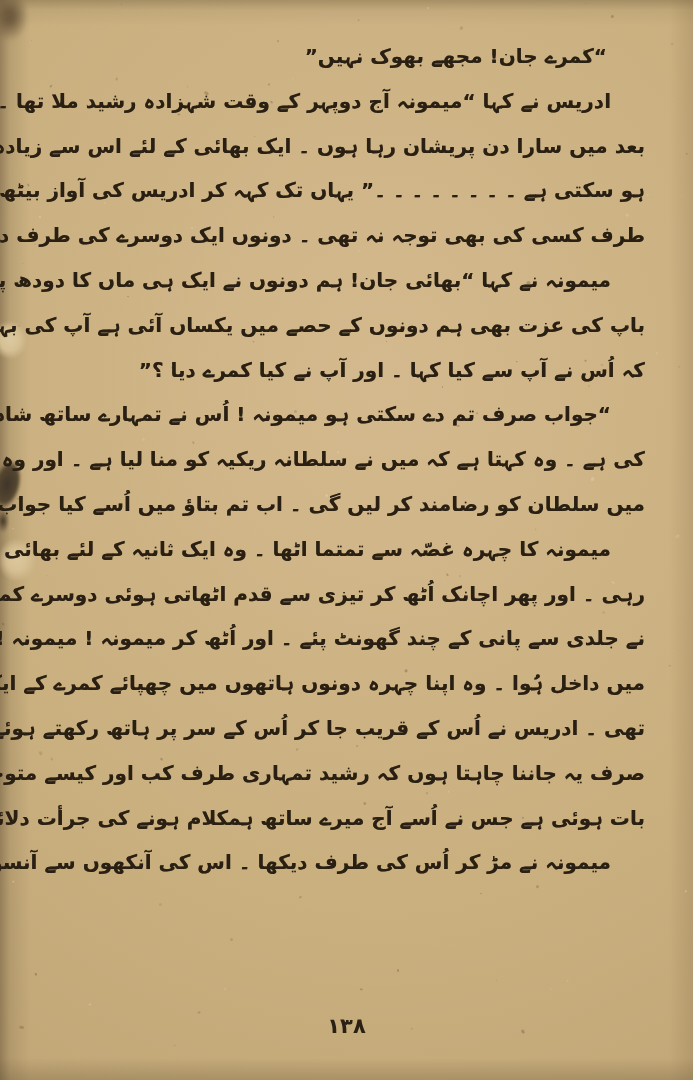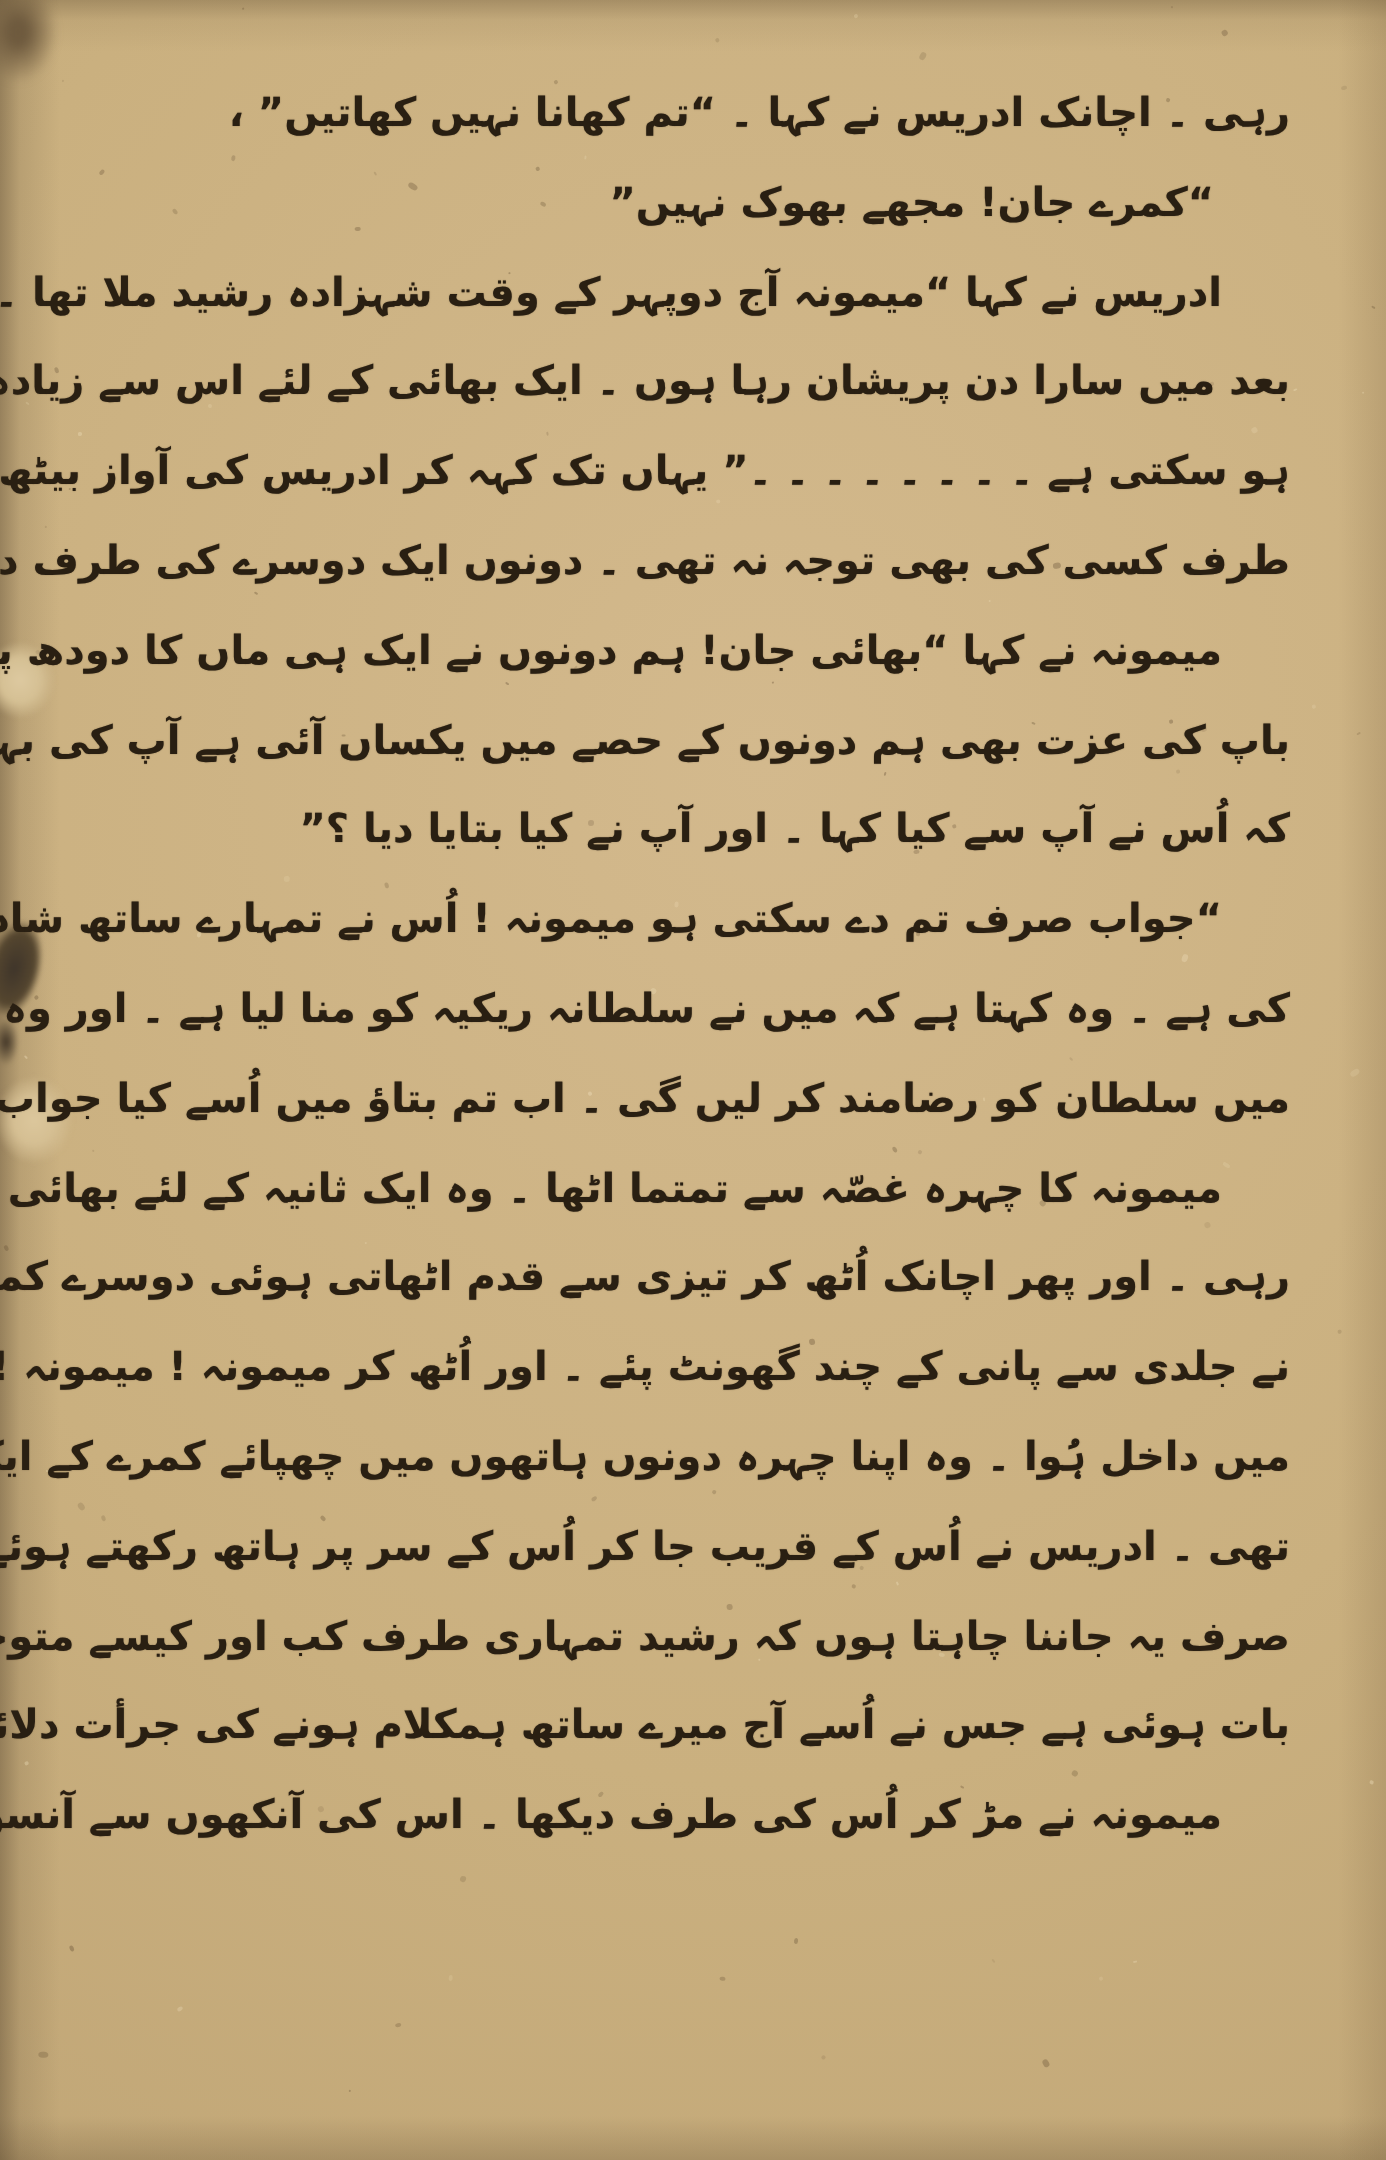"رہی ۔ اچانک ادریس نے" div.line { html: <div>رہی ۔ اچانک ادریس نے کہا ۔ “تم کھانا نہیں کھاتیں” ،</div> -> none }
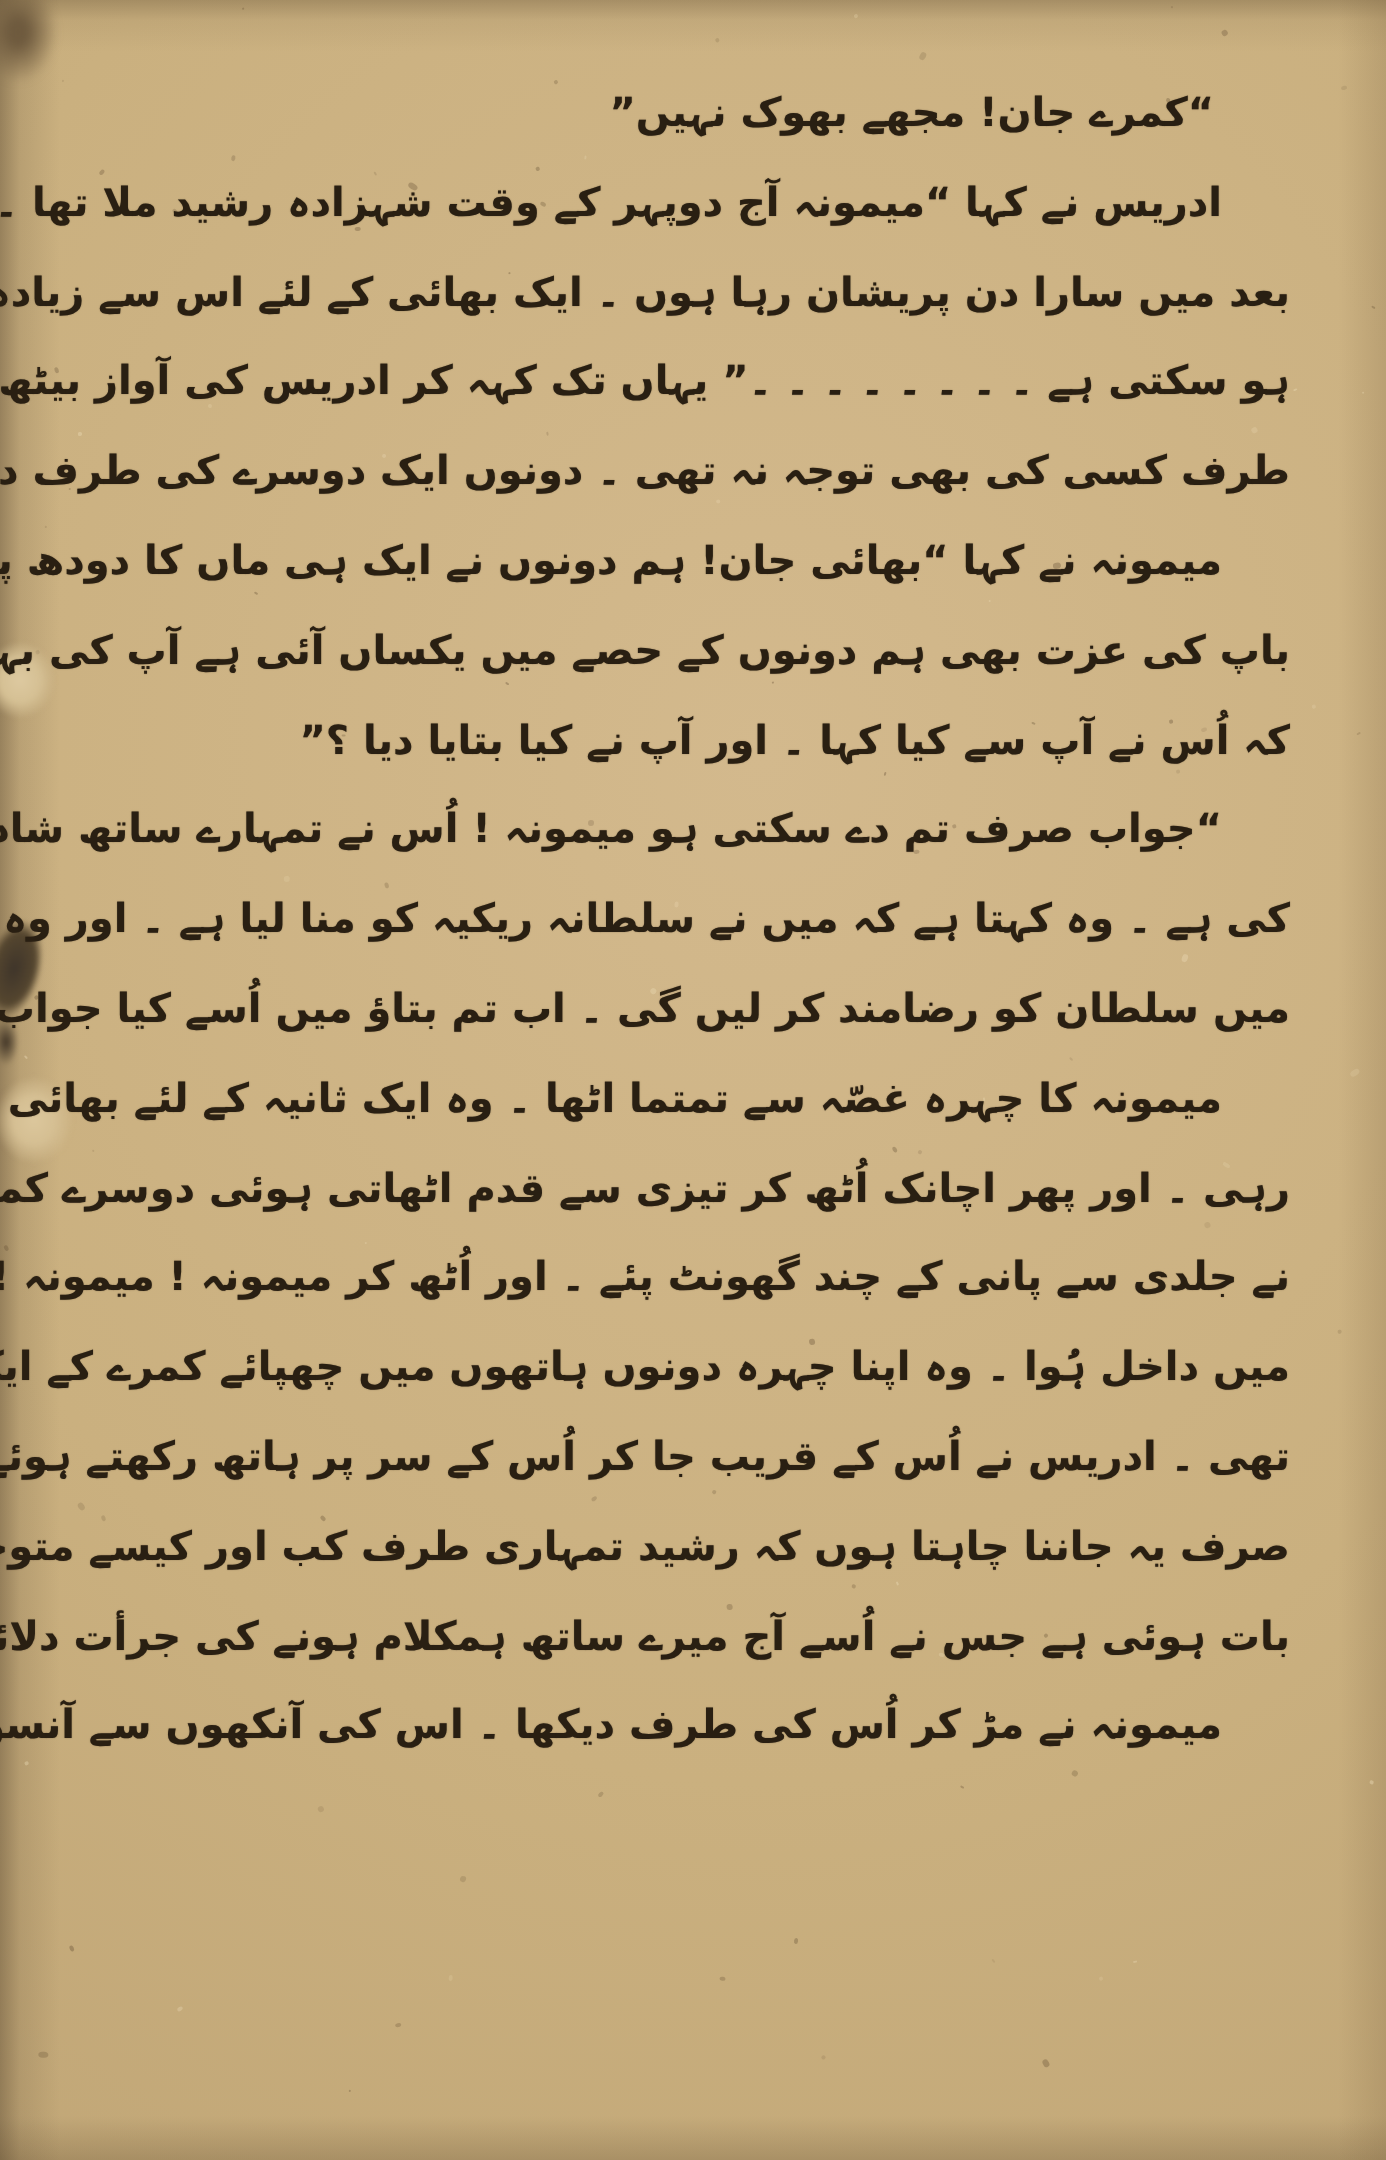"کہ اُس نے آپ سے" div.line { text: بتایا -> کمرے }
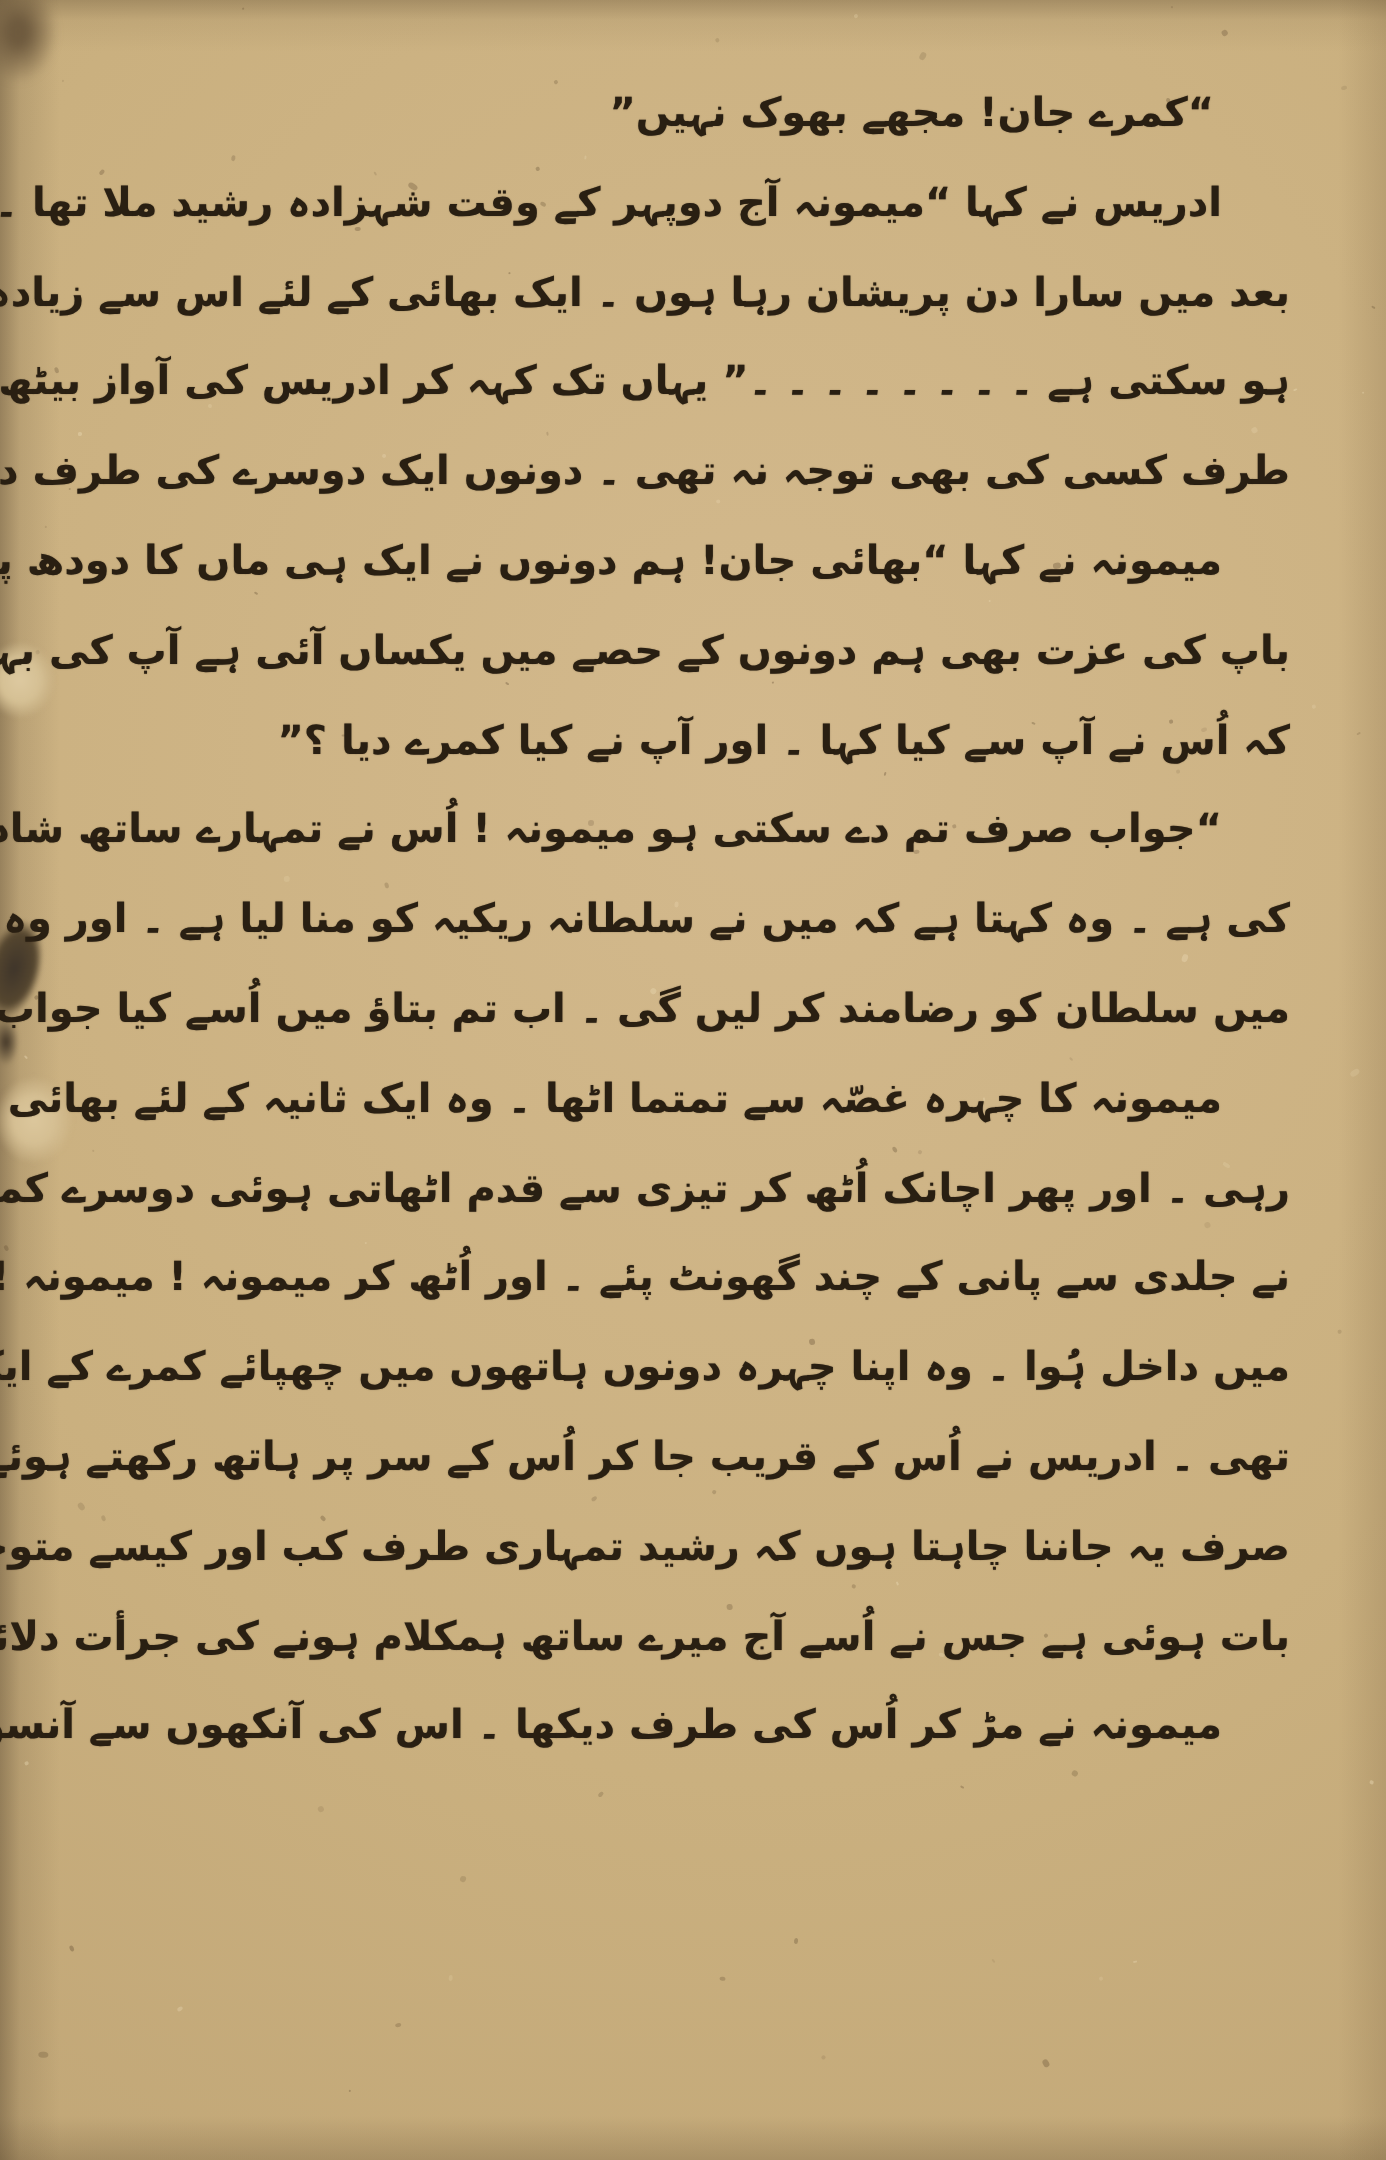"۱۳۸" div.page-number { html: none -> <div>۱۳۸</div> }
